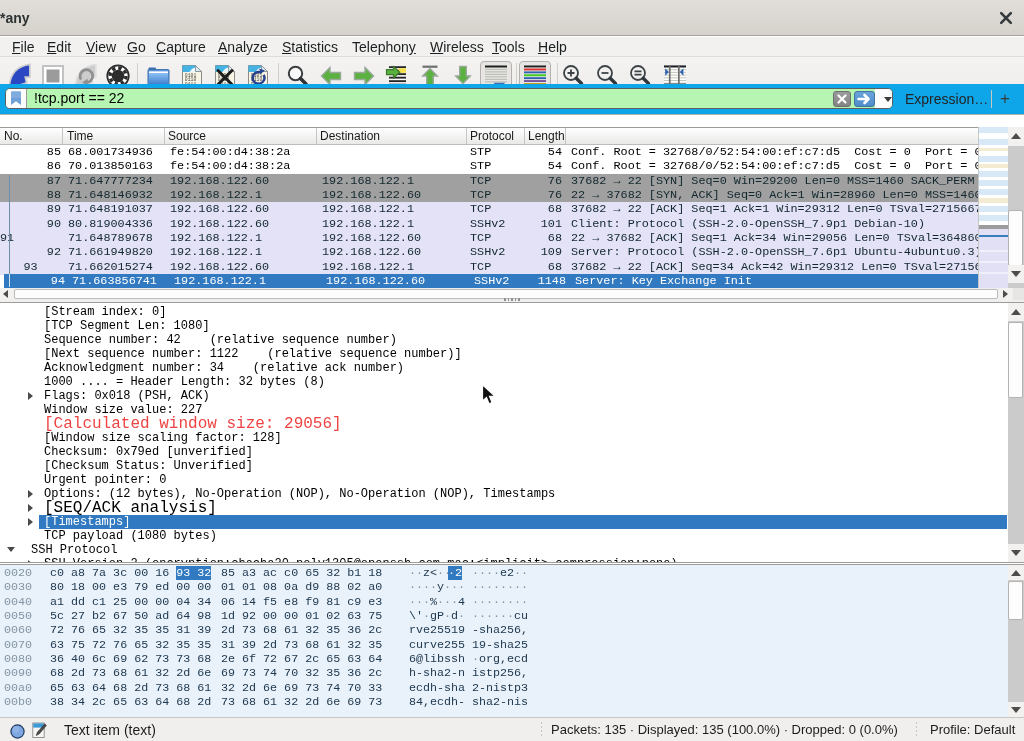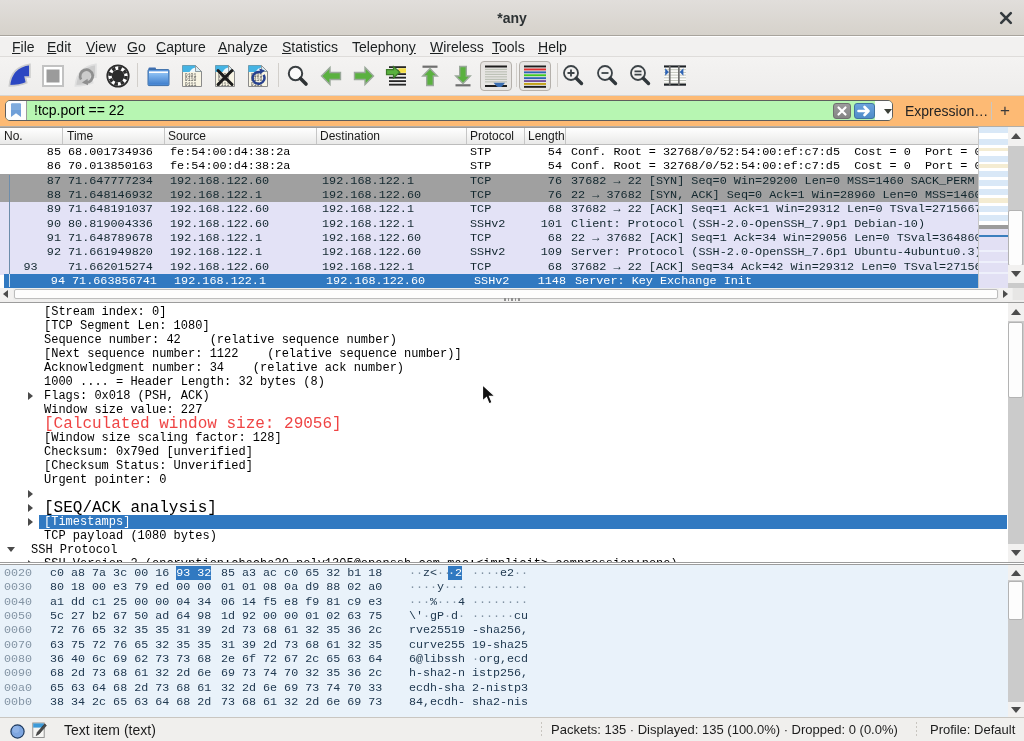"*any" div.a { text-align: center -> left }
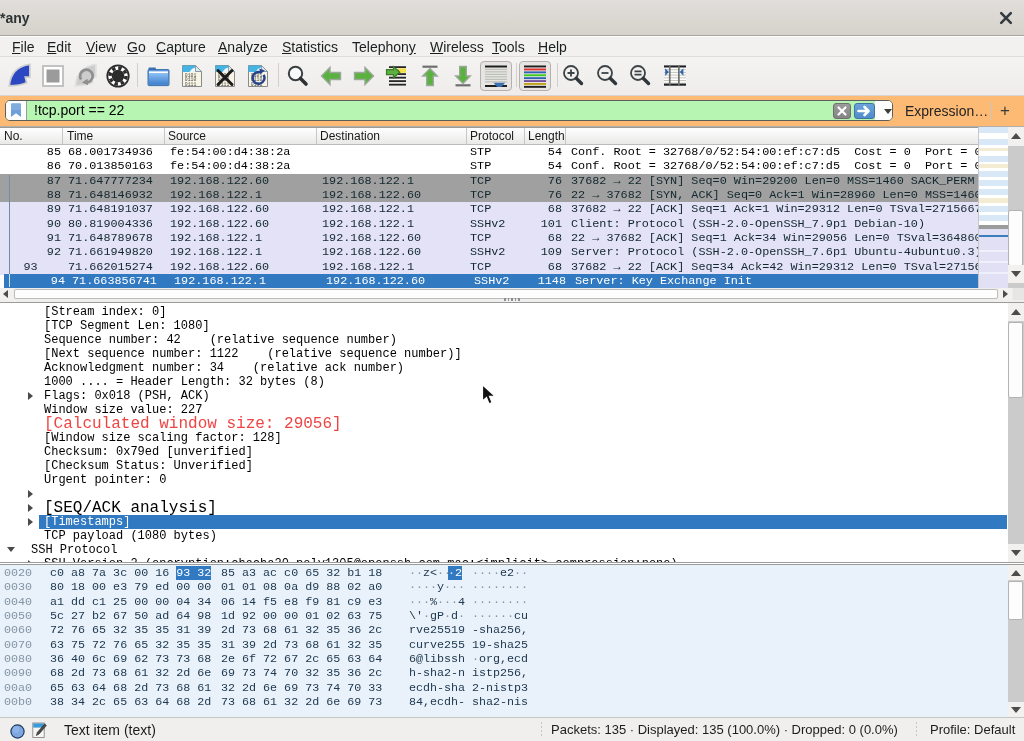"!tcp.port == 22" div.a { background: #fdba74 -> #0ea5e9; top: 96px -> 84px }
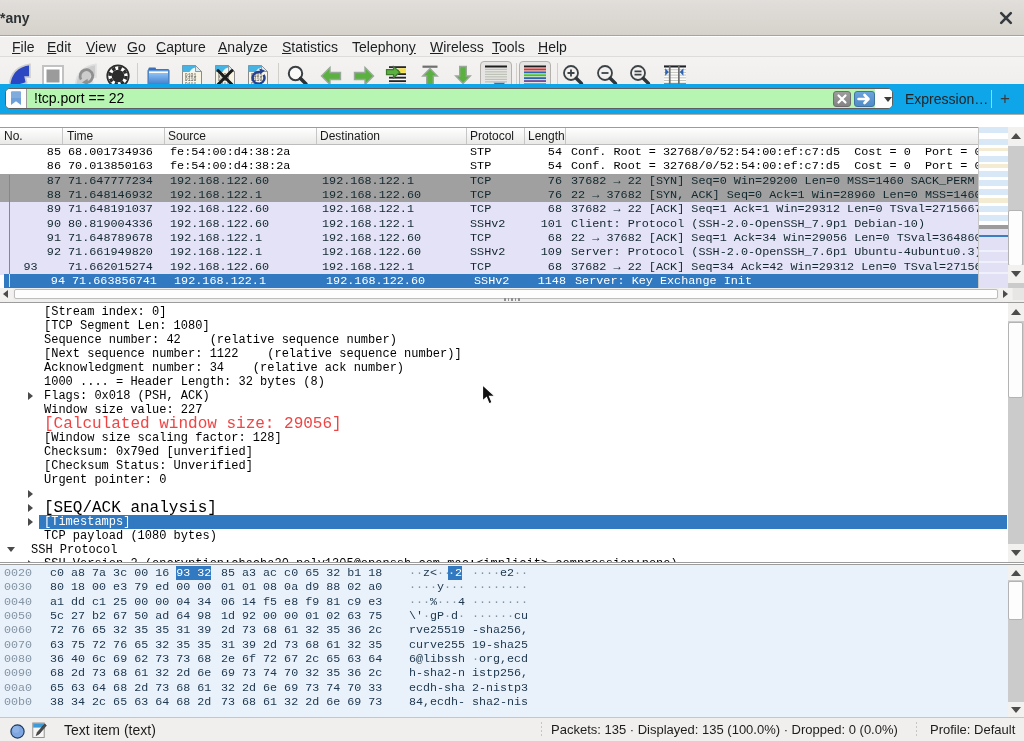"91" span.a { text-align: right -> none }
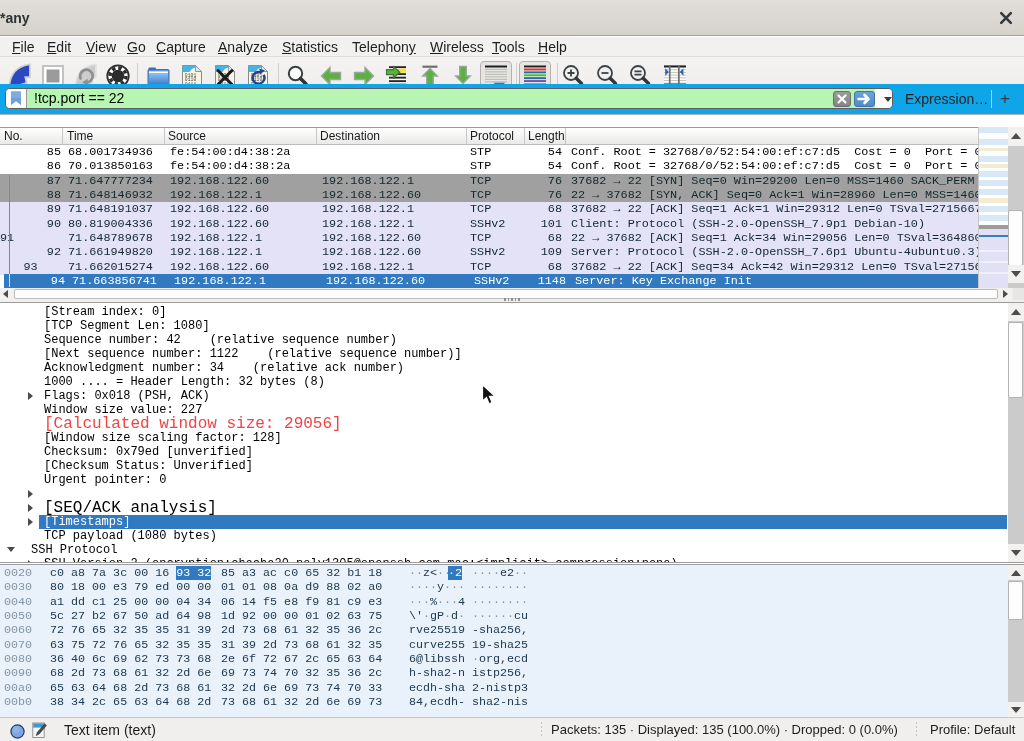"Options: (12 bytes), No-Operation (NOP)," div.a { html: none -> <div>Options: (12 bytes), No-Operation (NOP), No-Operation (NOP), Timestamps</div> }
